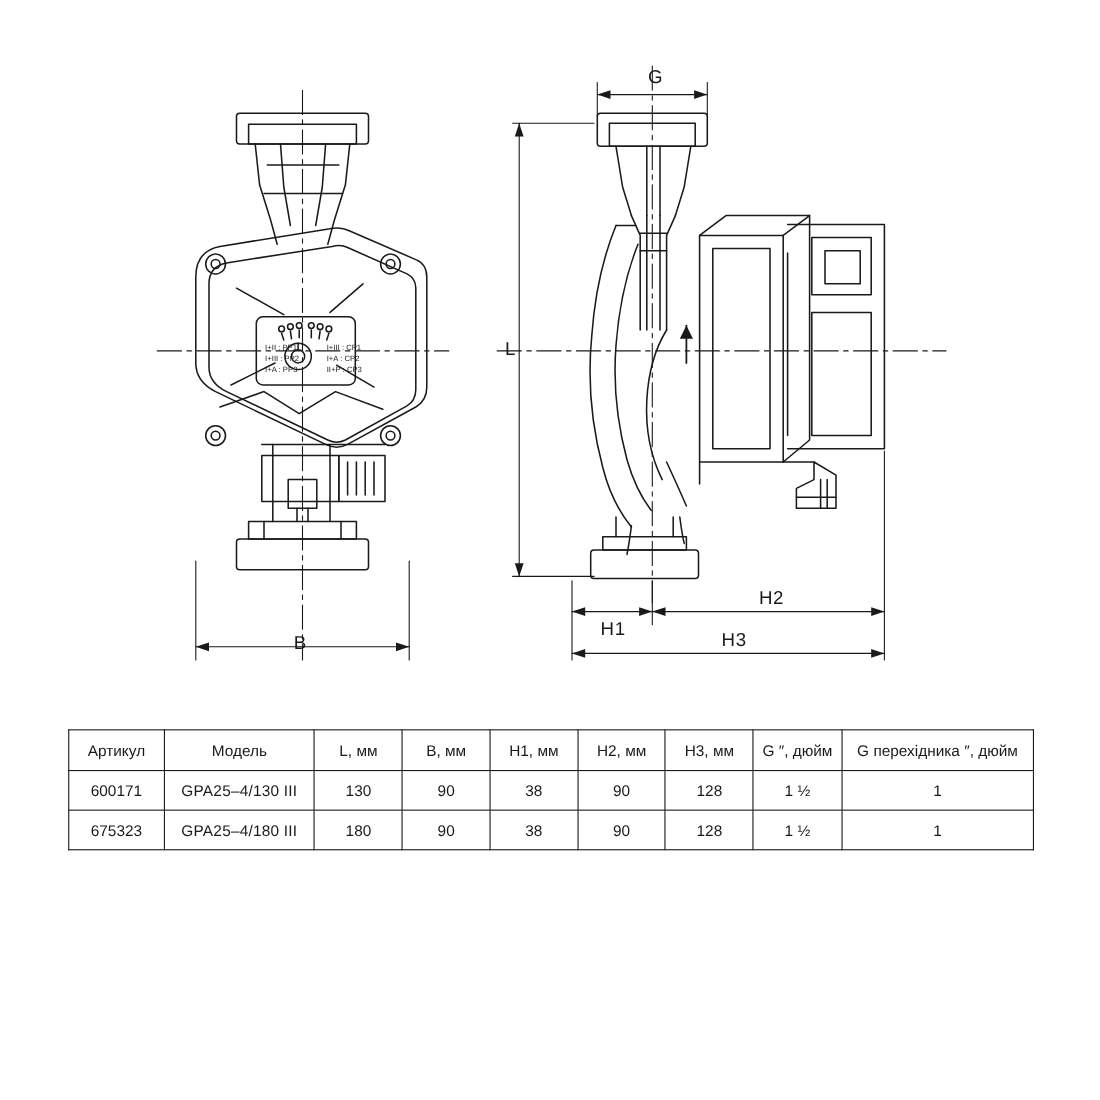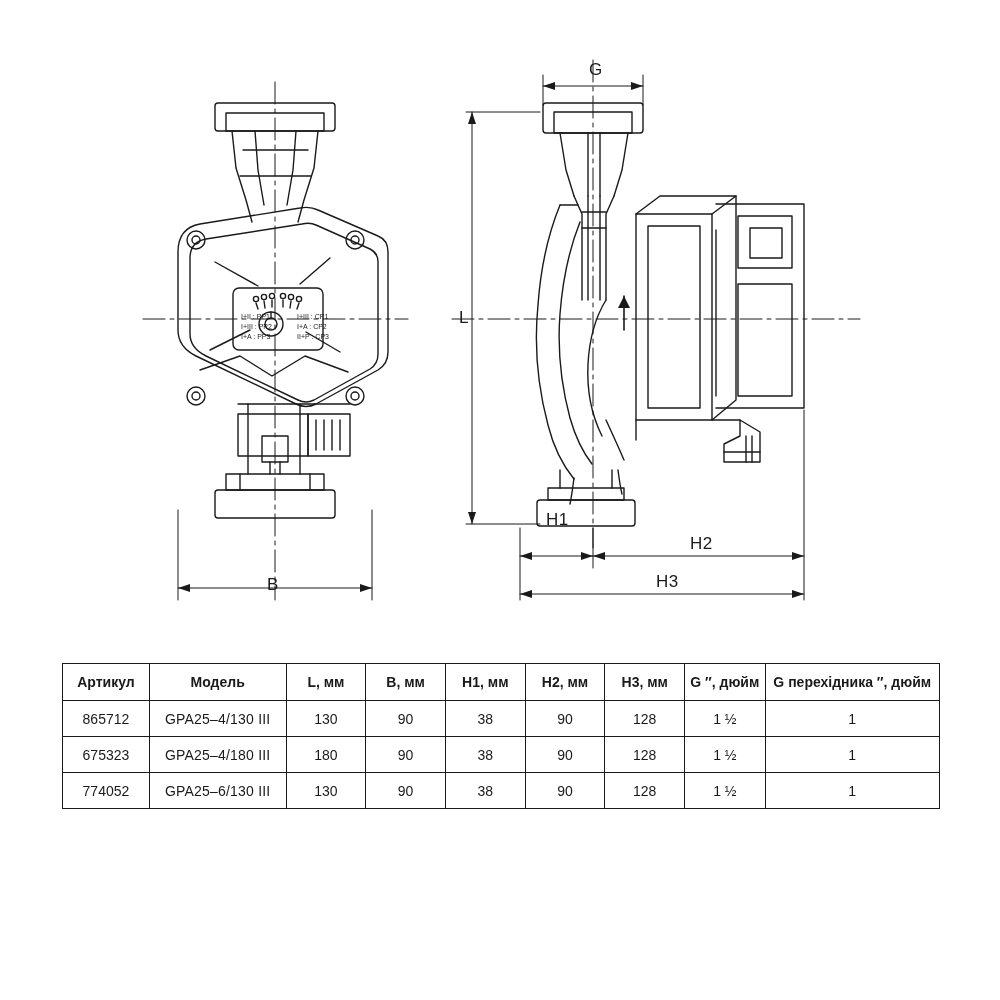"H1" .lbl-H1 { top: 510px -> 562px }
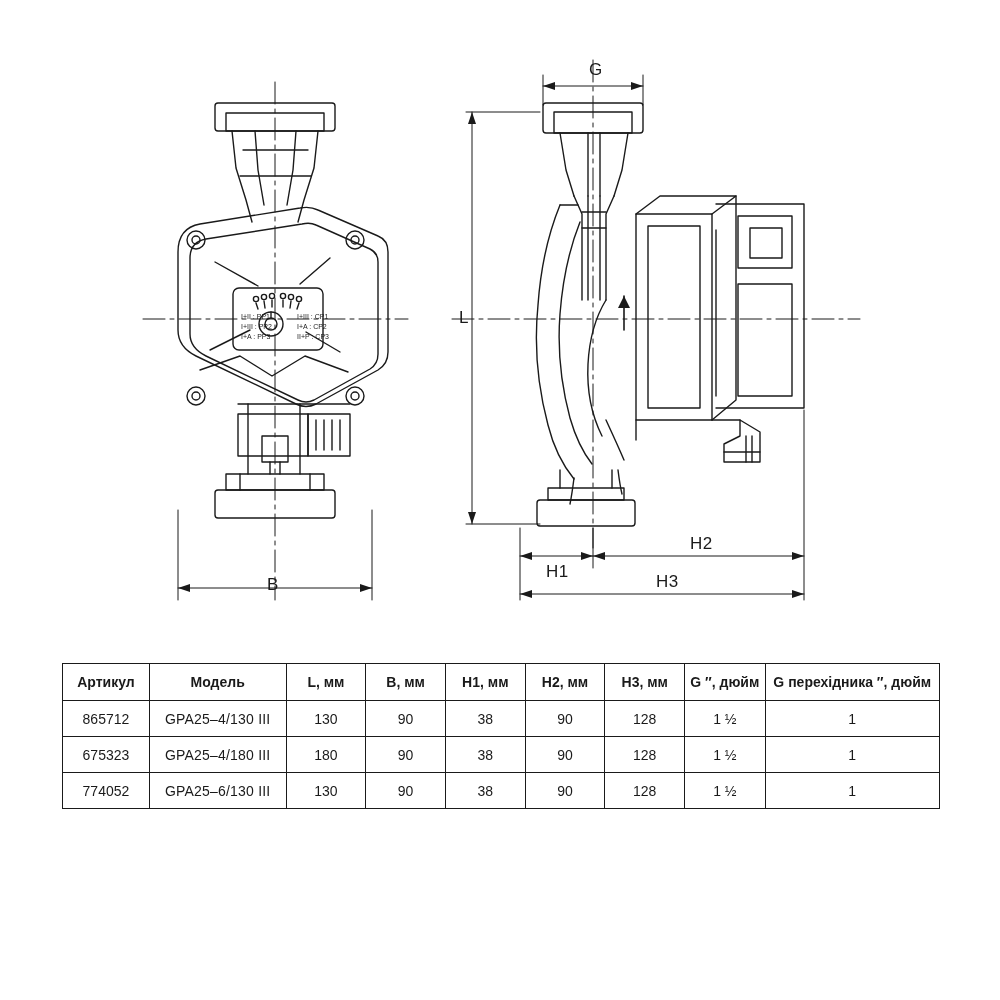"Артикул" table.spec thead th { font-weight: bold -> normal }
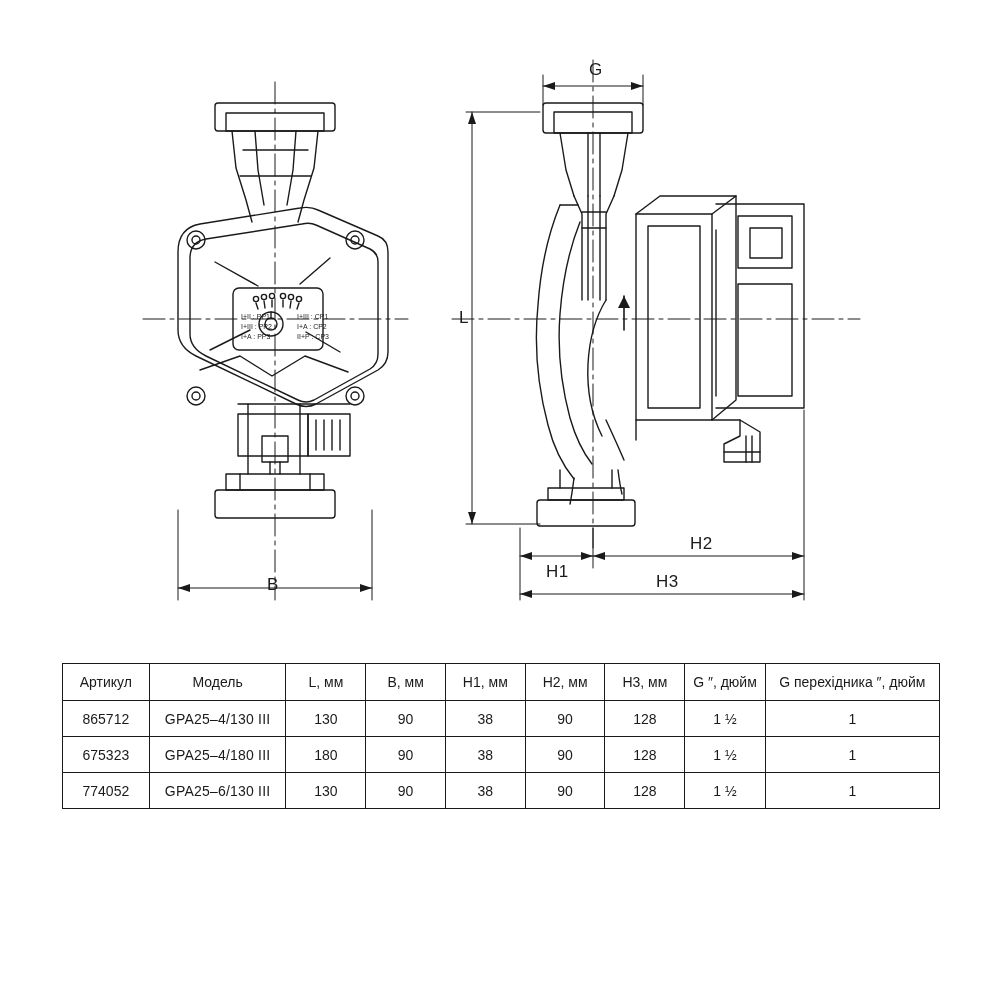"865712" td { text: 865712 -> 600171 }
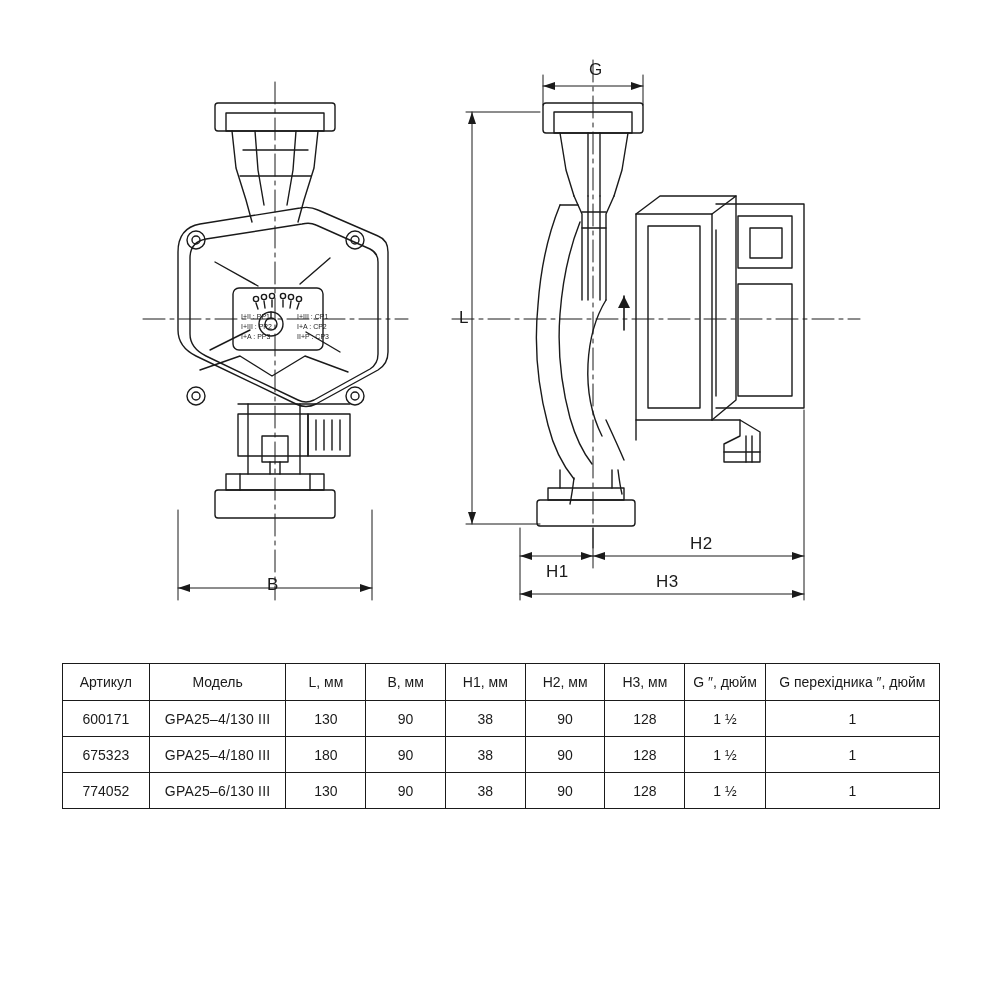"774052" tr { html: <tr> <td>774052</td> <td>GPA25–6/130 III</td> <td>130</td> <td>90</td> <td>38</td> <td>90</td> <td>128</td> <td>1 ½</td> <td>1</td> </tr> -> none }
